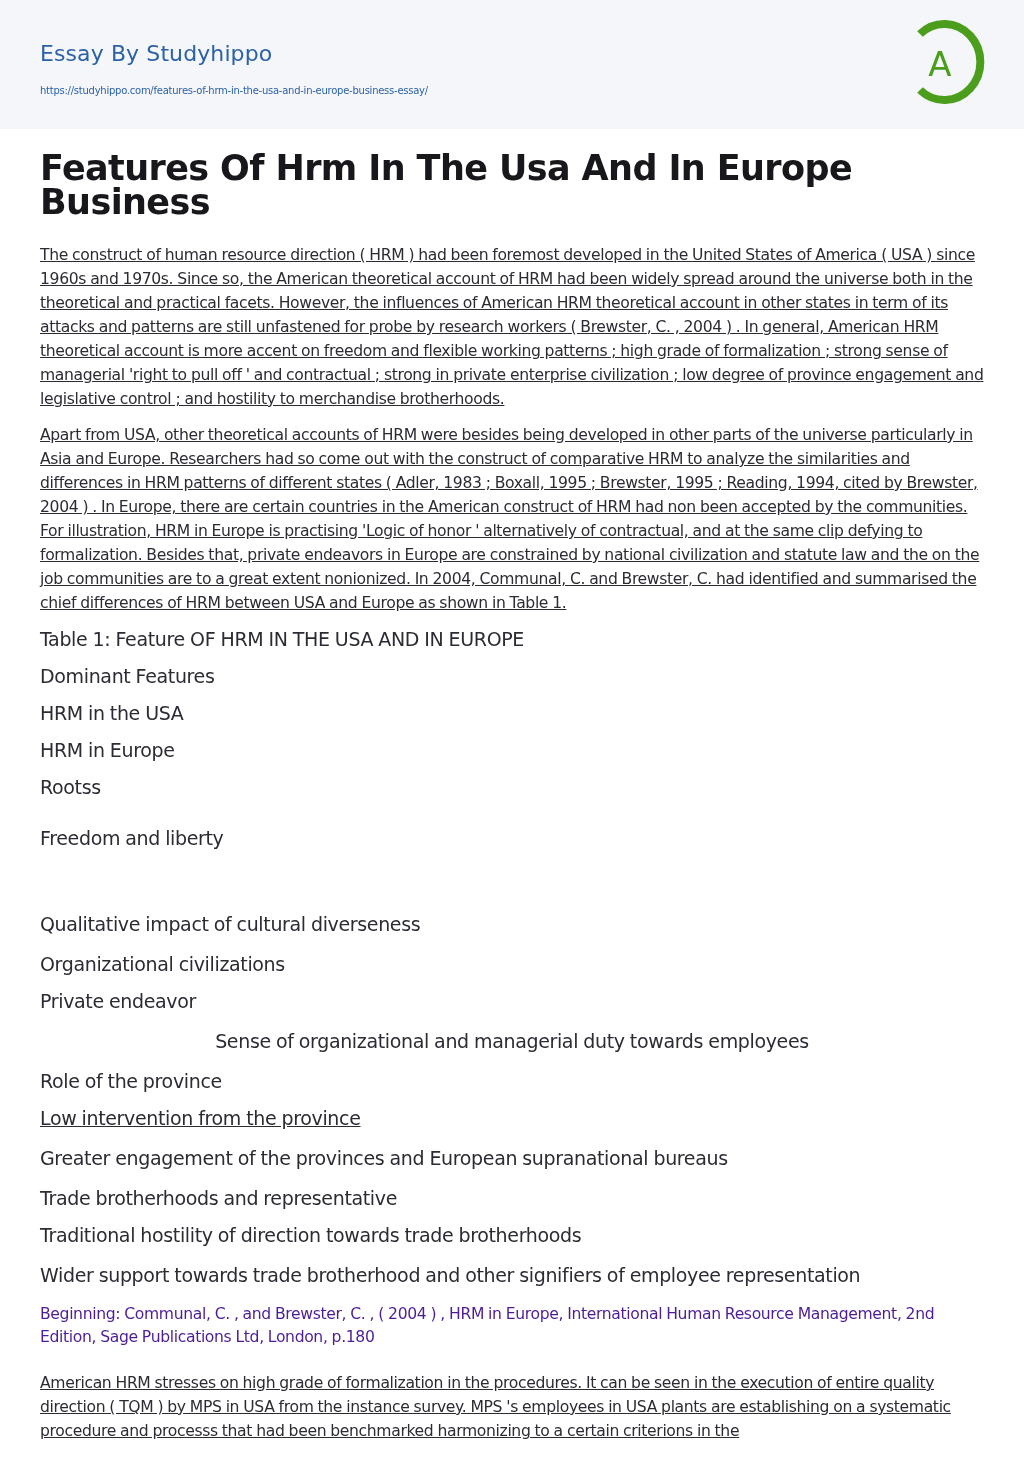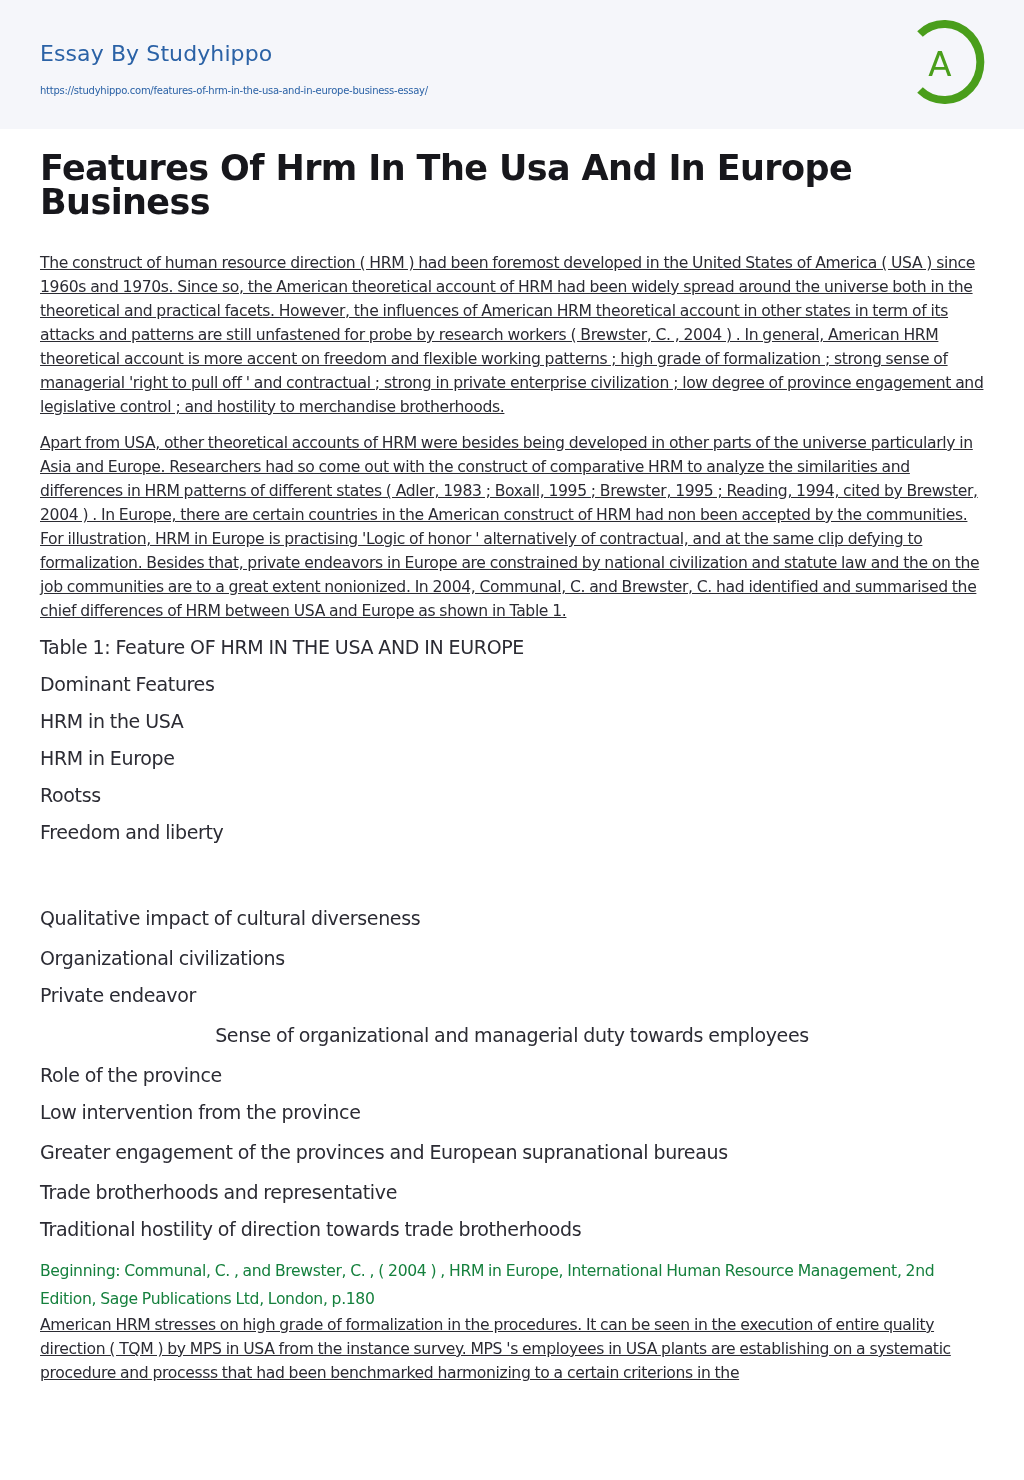"Features Of Hrm In The" .page-title { margin-bottom: 32px -> 24px }
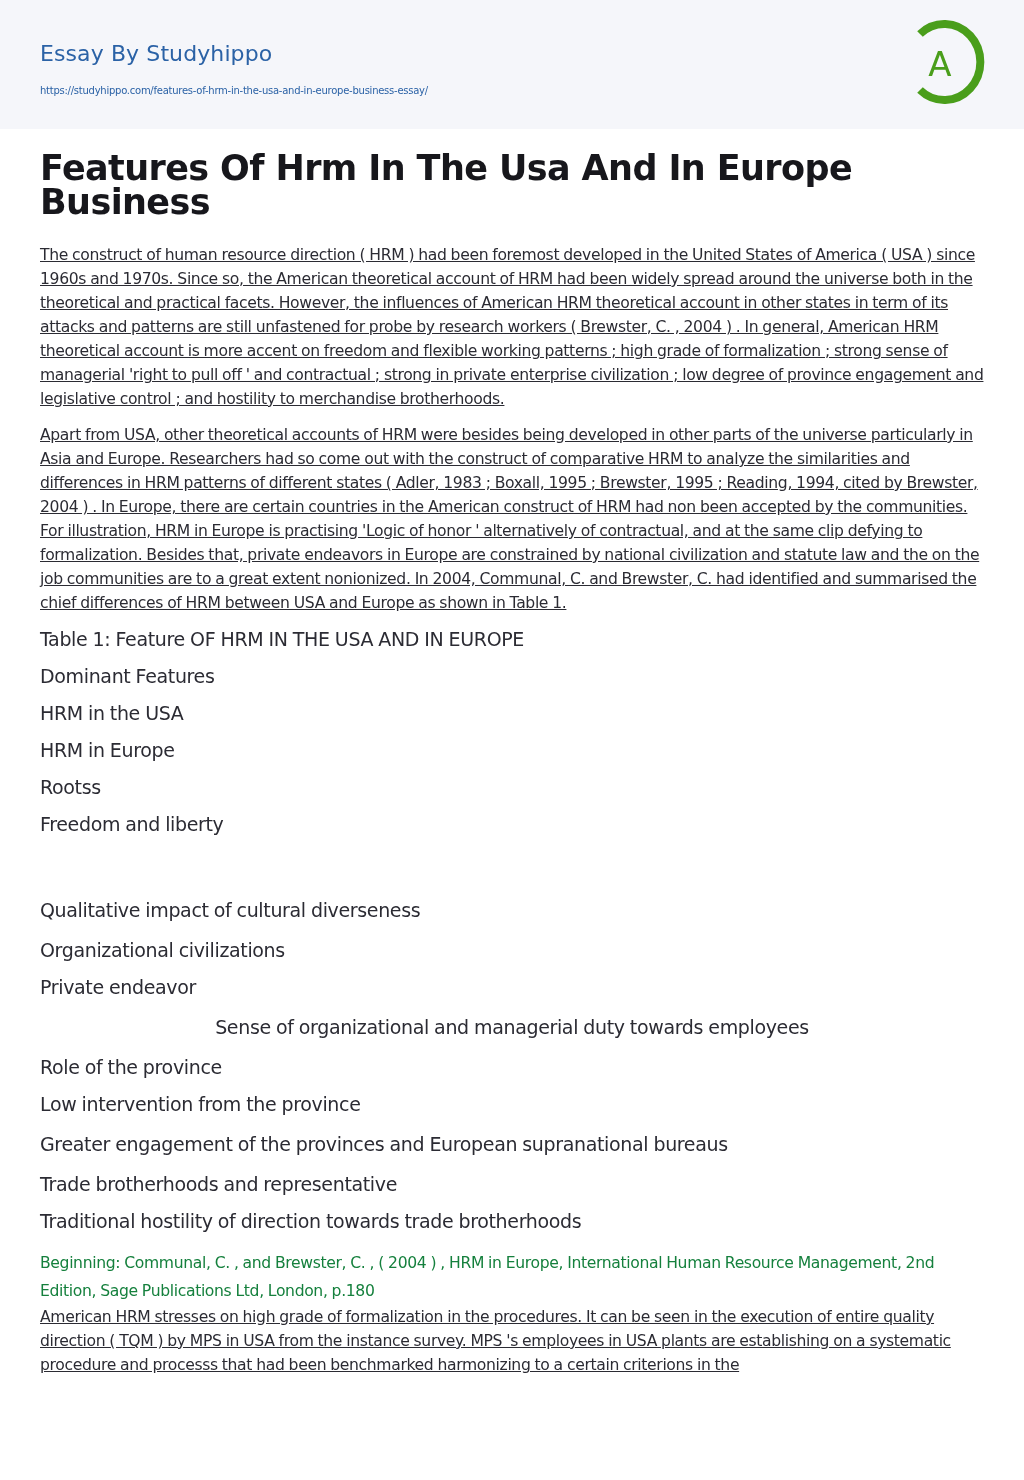"Freedom and liberty" p.table-line { margin-top: none -> 14px }
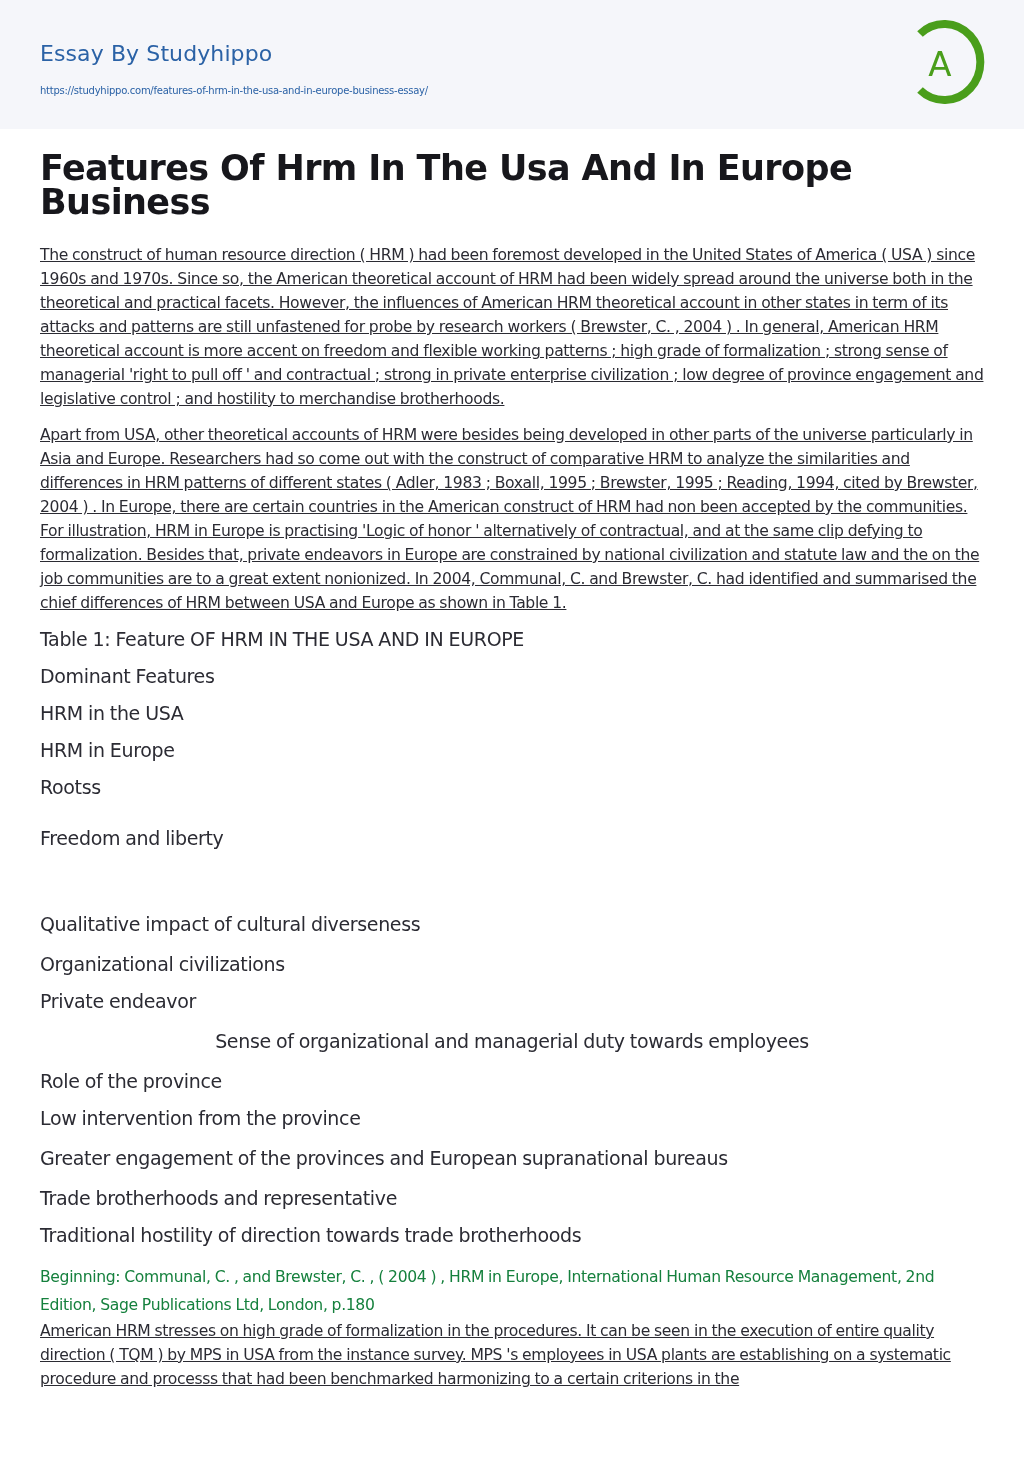"Low intervention from the province" p.table-line { text-decoration: none -> underline }
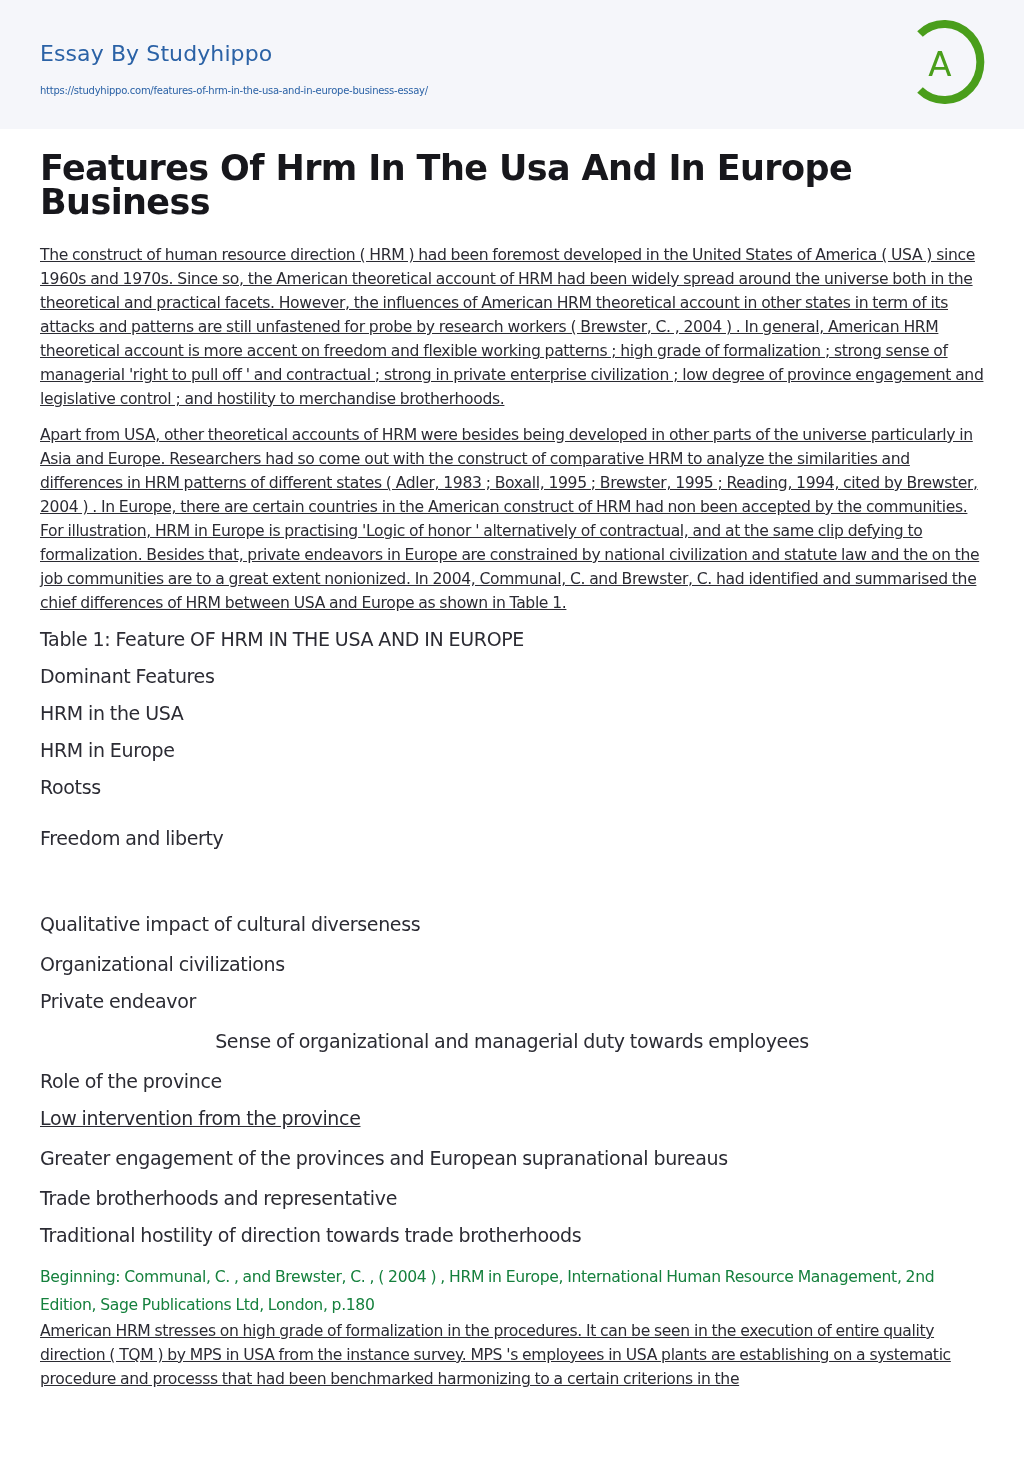"Wider support towards trade brotherhood" p.table-line { html: none -> <p>Wider support towards trade brotherhood and other signifiers of employee representation</p> }
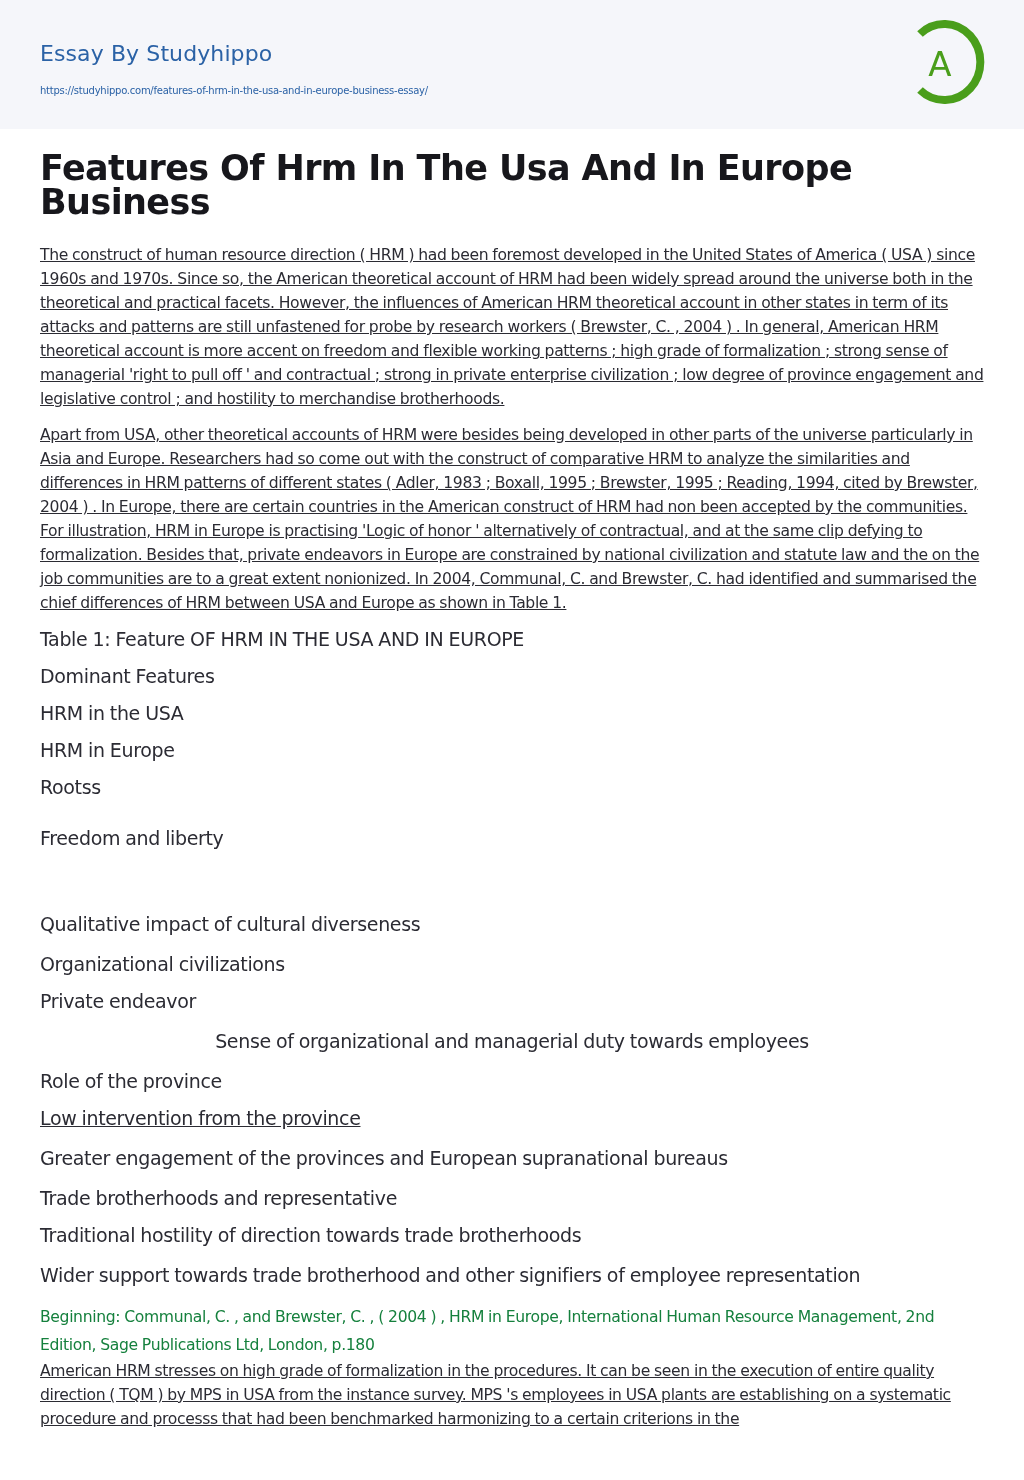"Beginning: Communal, C. , and" .source-line { color: #15803d -> #4c1d95; line-height: 28px -> 23px; margin-bottom: 0 -> 22px }
